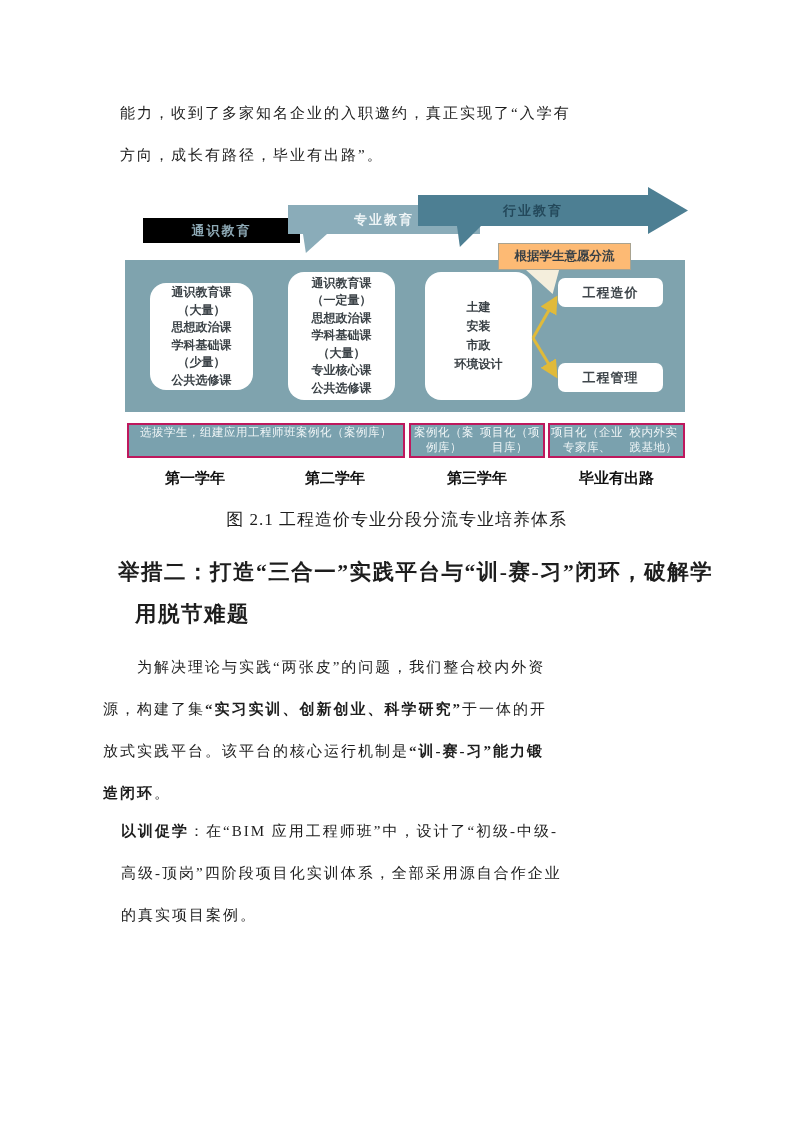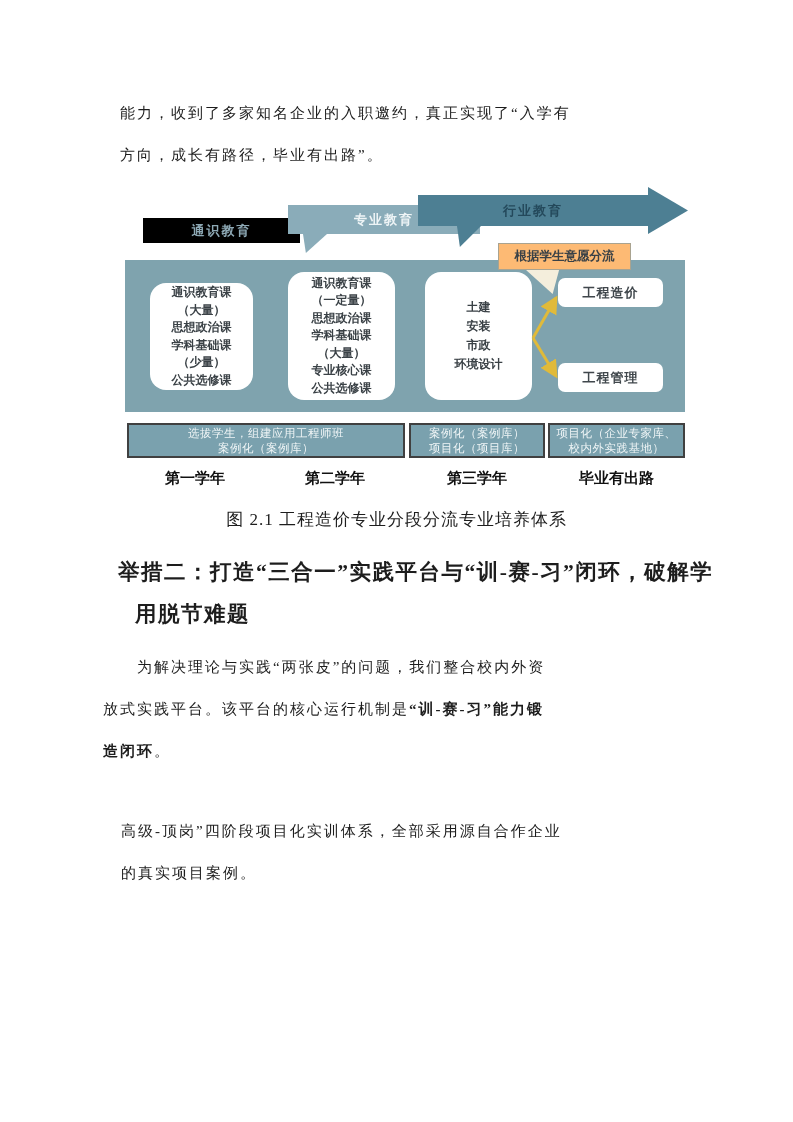"选拔学生，组建应用工程师班" .bar { border: 2px solid #404040 -> 2px solid #be185d; flex-direction: column -> row }
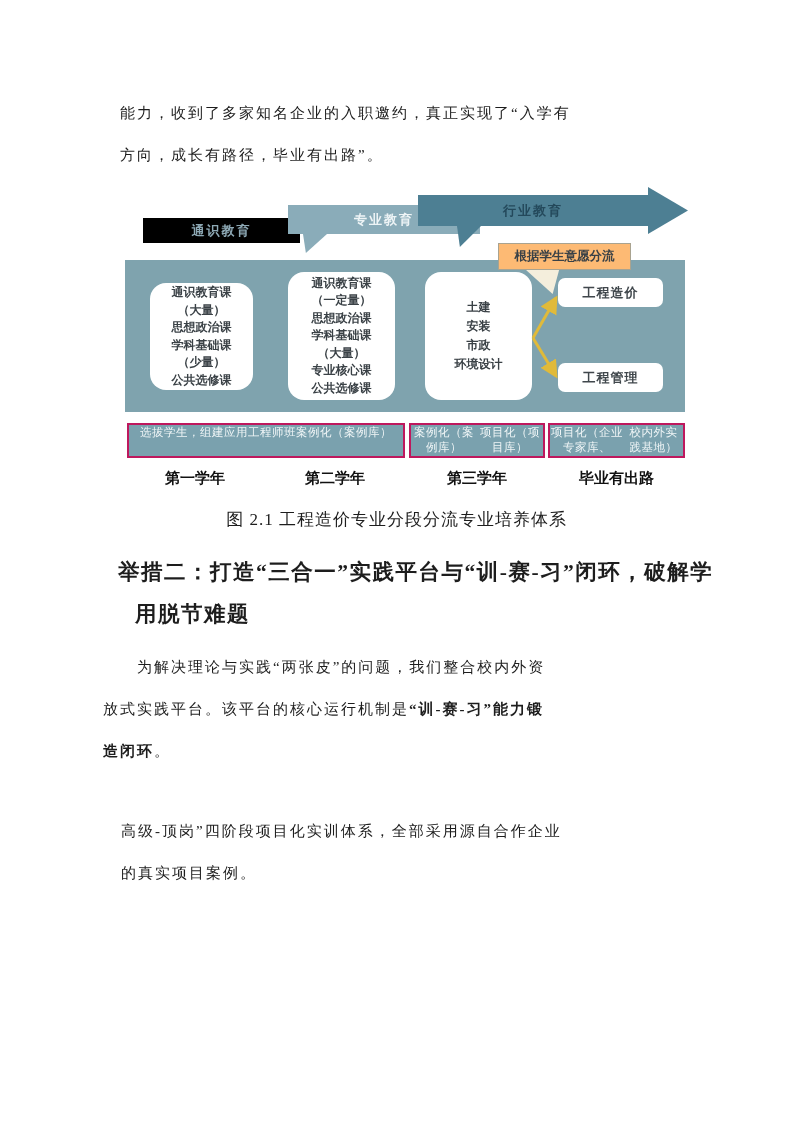"源，构建了集“实习实训、创新创业、科学研究”于一体的开" div.tline { html: none -> <div><span>源，构建了集</span><span>“实习实训、创新创业、科学研究”</span><span>于一体的开</span></div> }
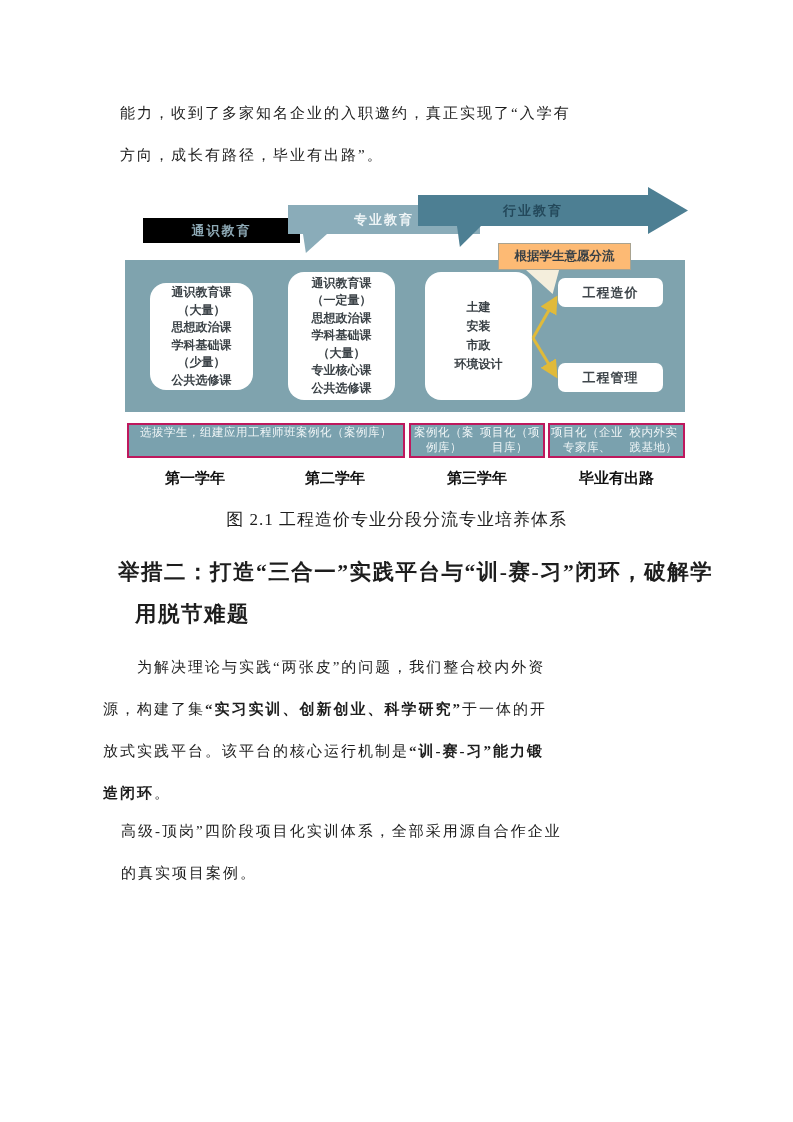"以训促学：在“BIM 应用工程师班”中，设计了“初级-中级-" div.tline { html: none -> <div><span>以训促学</span><span>：在“BIM 应用工程师班”中，设计了“初级-中级-</span></div> }
